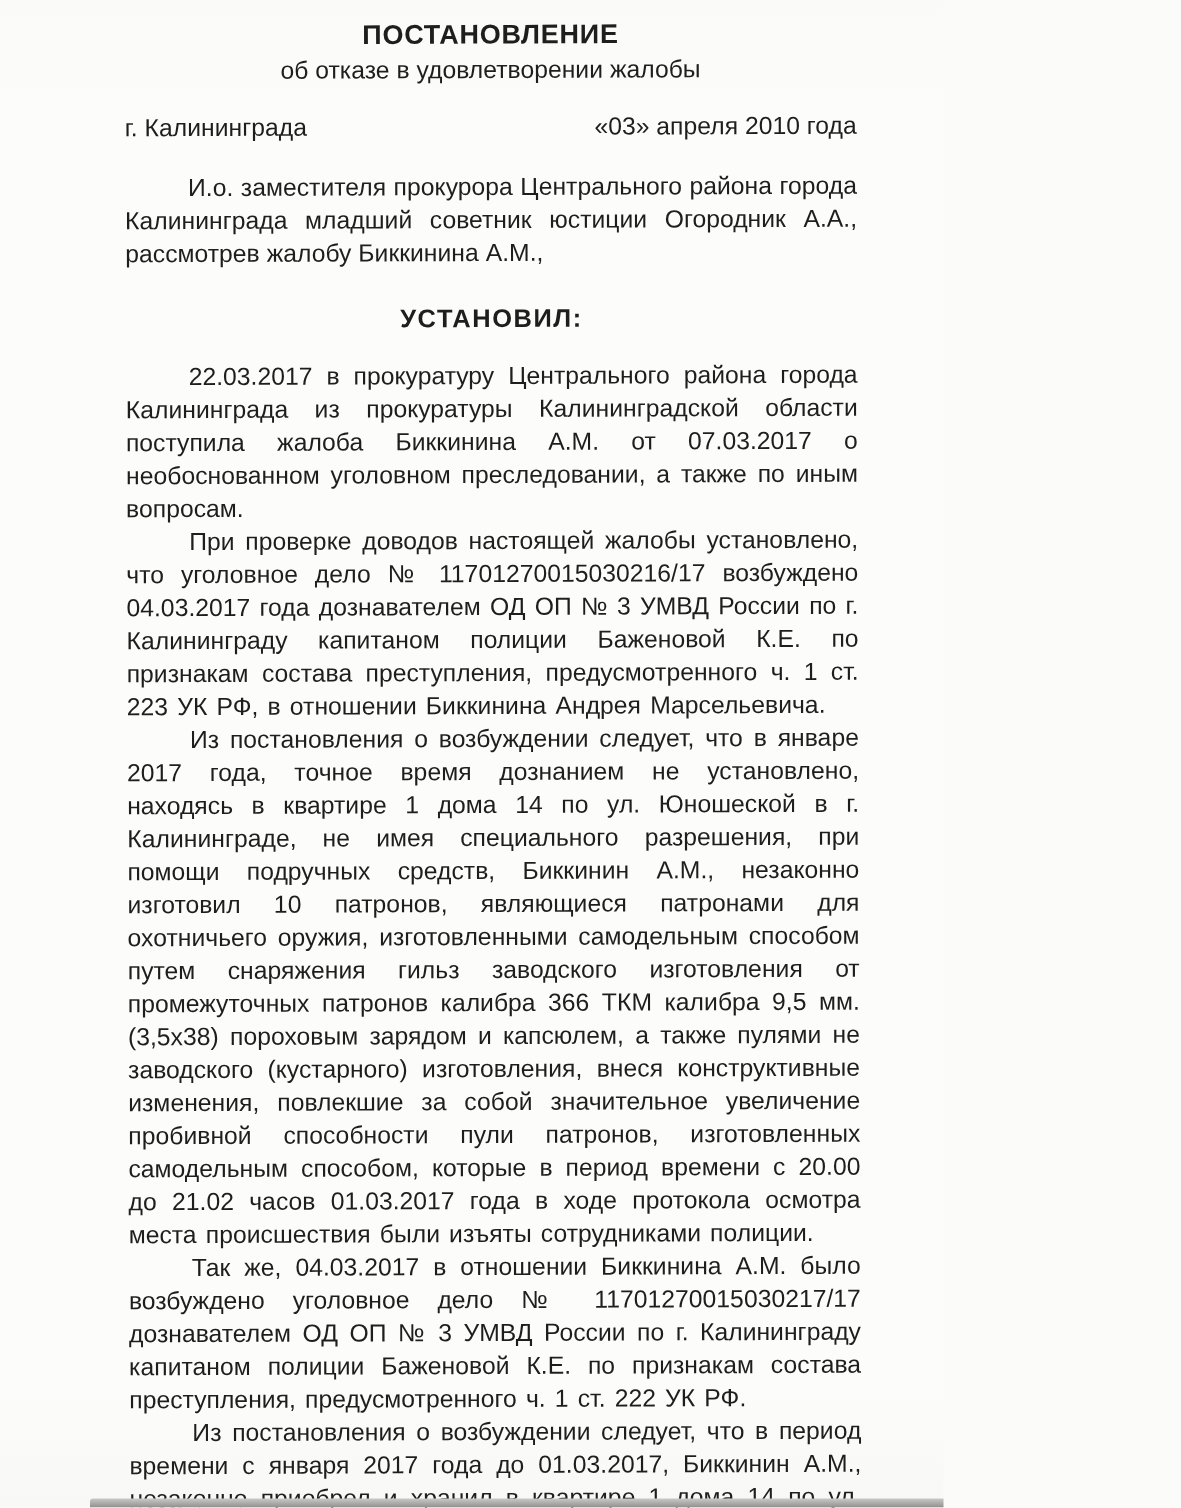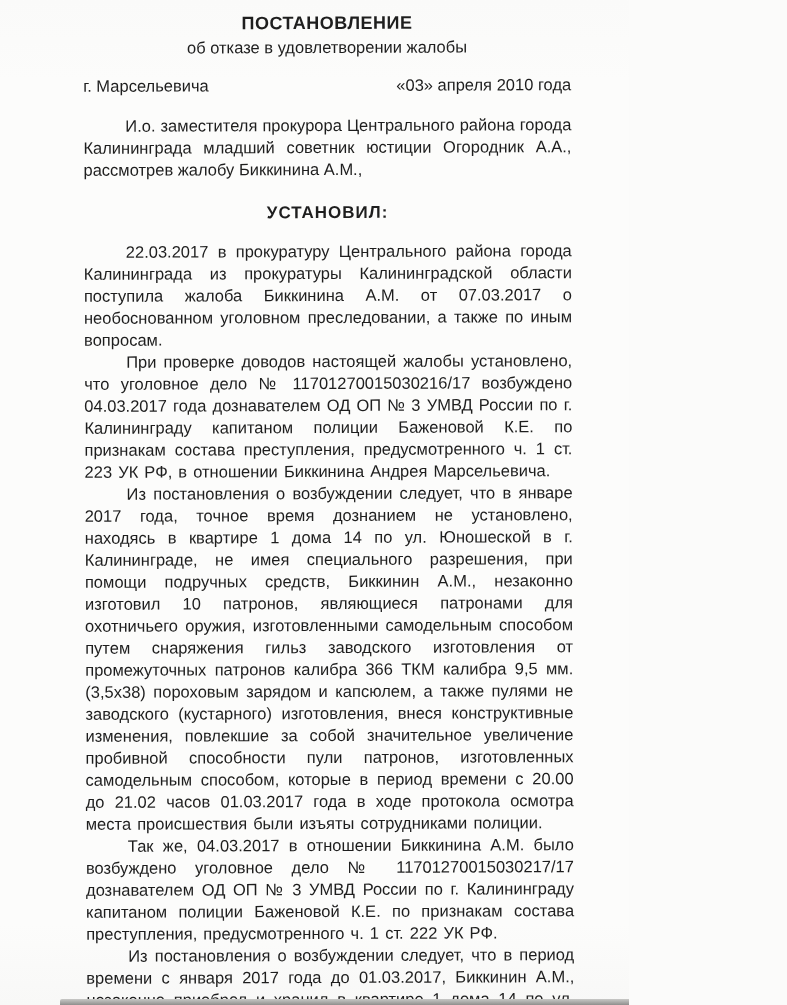"г. Марсельевича" span { text: Марсельевича -> Калининграда }
